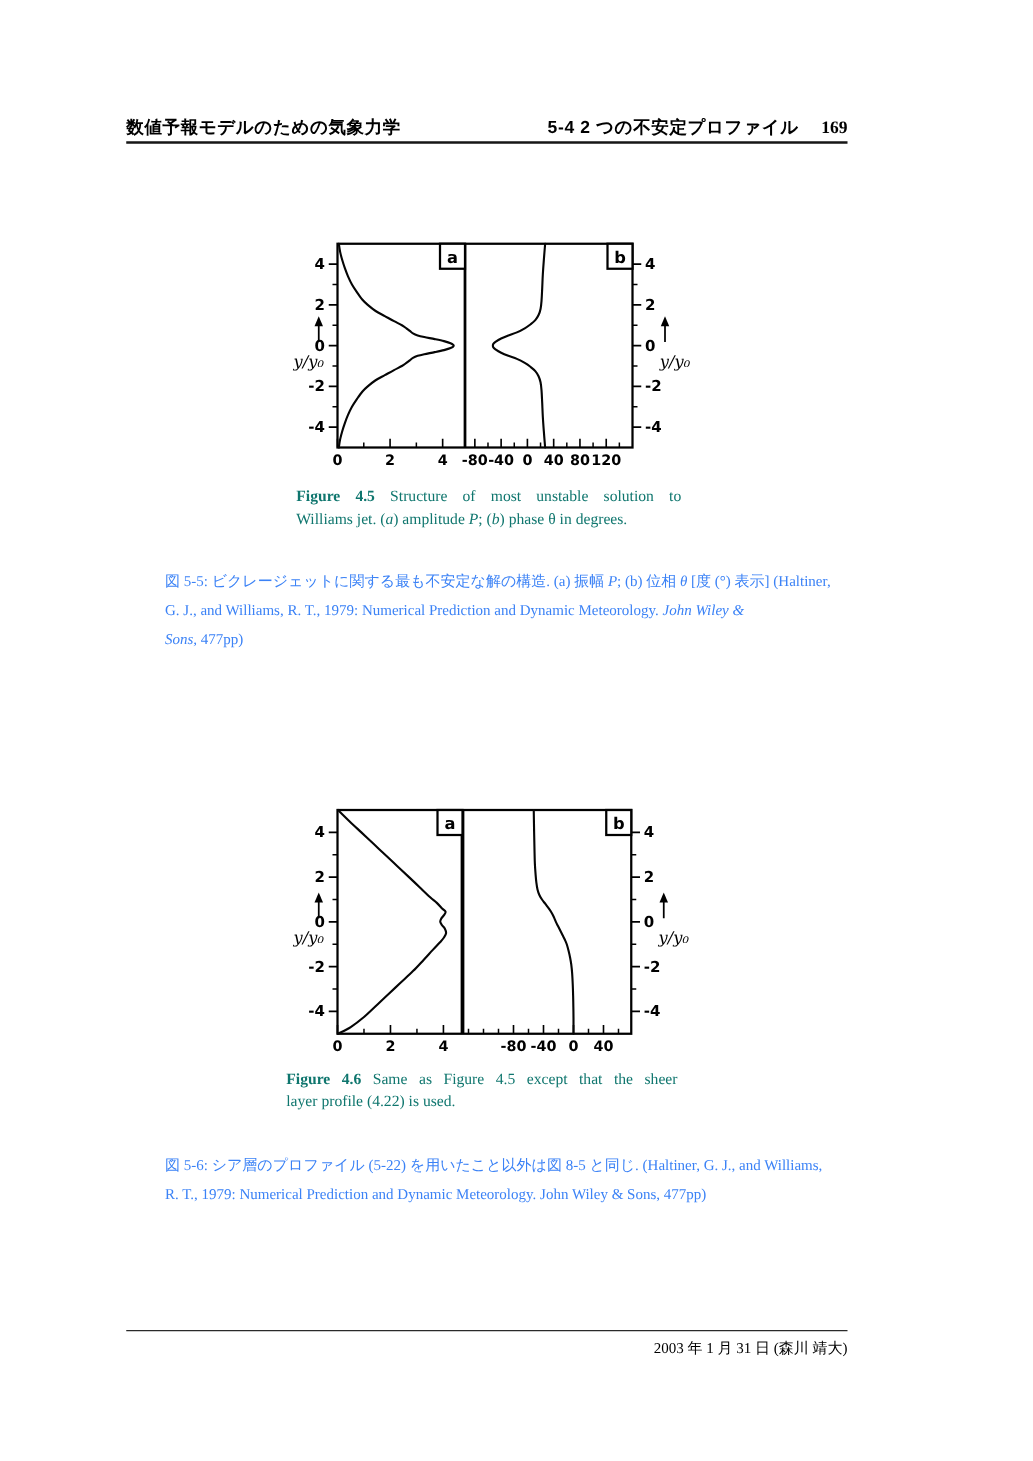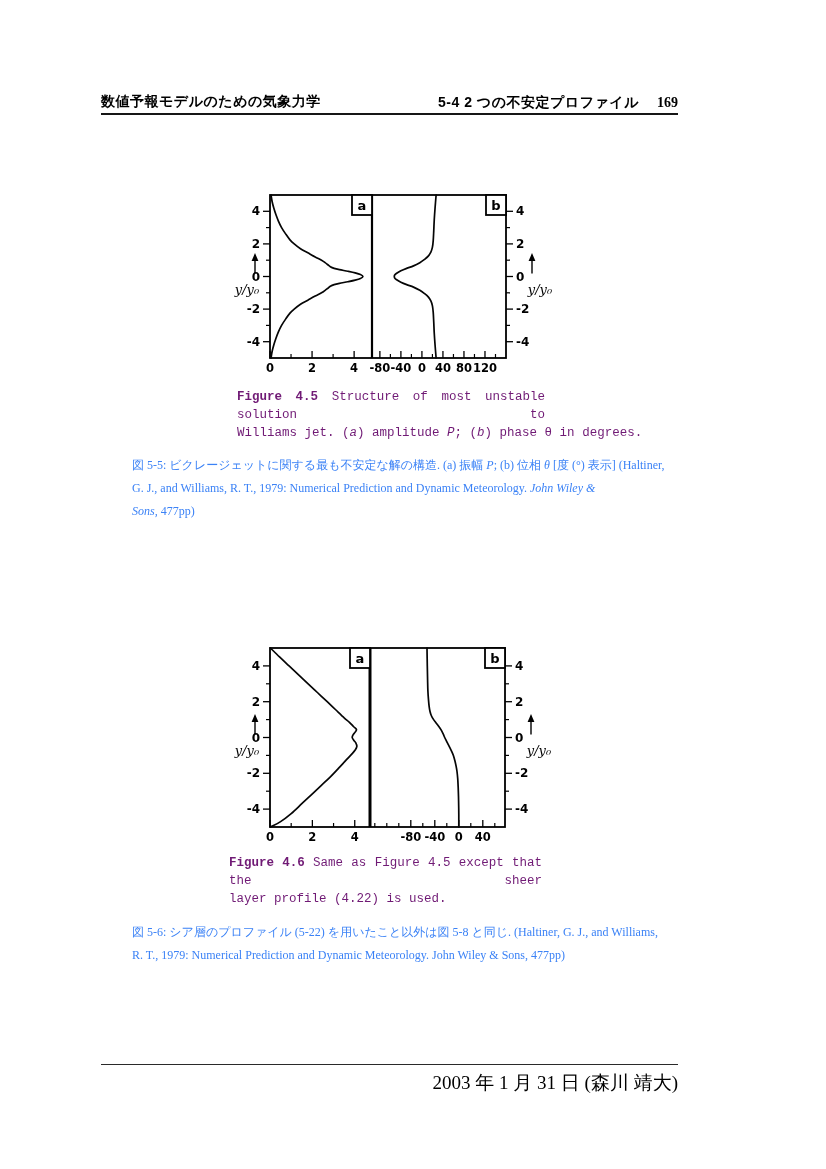"Figure 4.5 Structure of most" .scancap { color: #701a75 -> #0f766e; font-family: Liberation Mono, monospace -> Liberation Serif, serif }
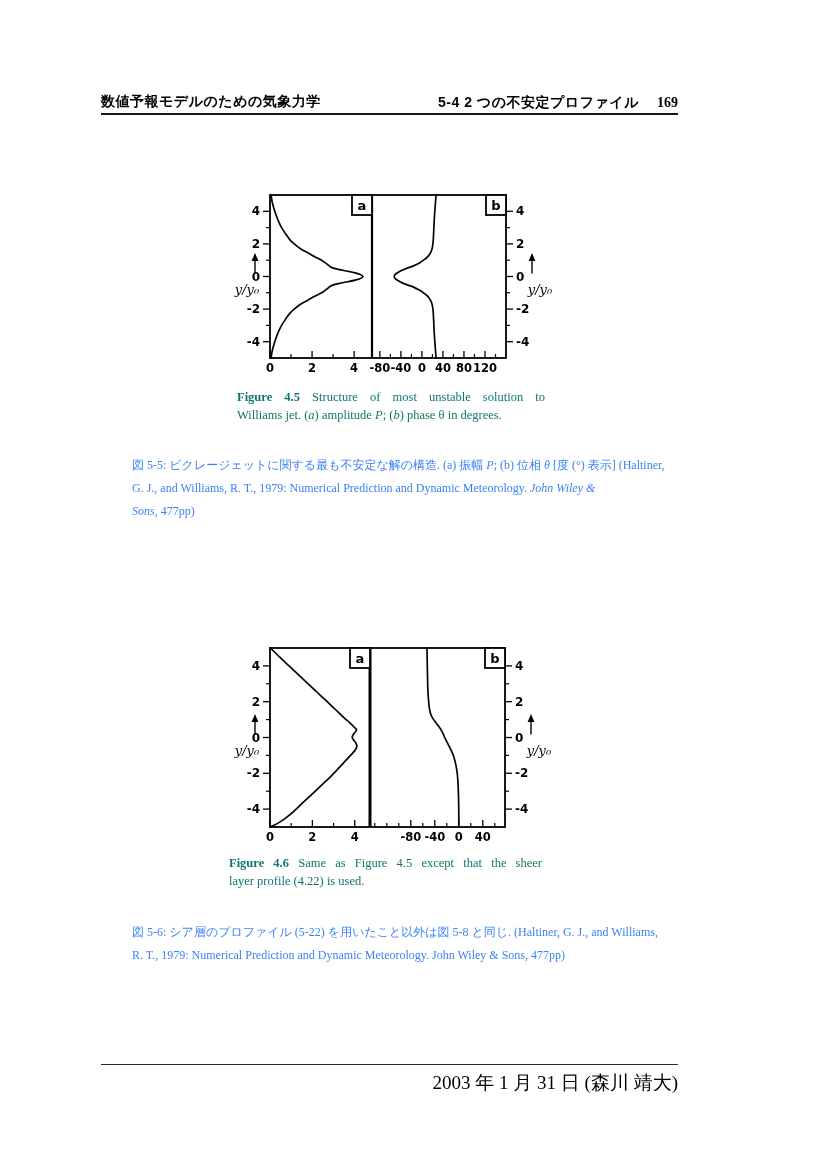"図 5-6: シア層のプロファイル (5-22) を用いたこと以外は図" span { text: 5-8 -> 8-5 }
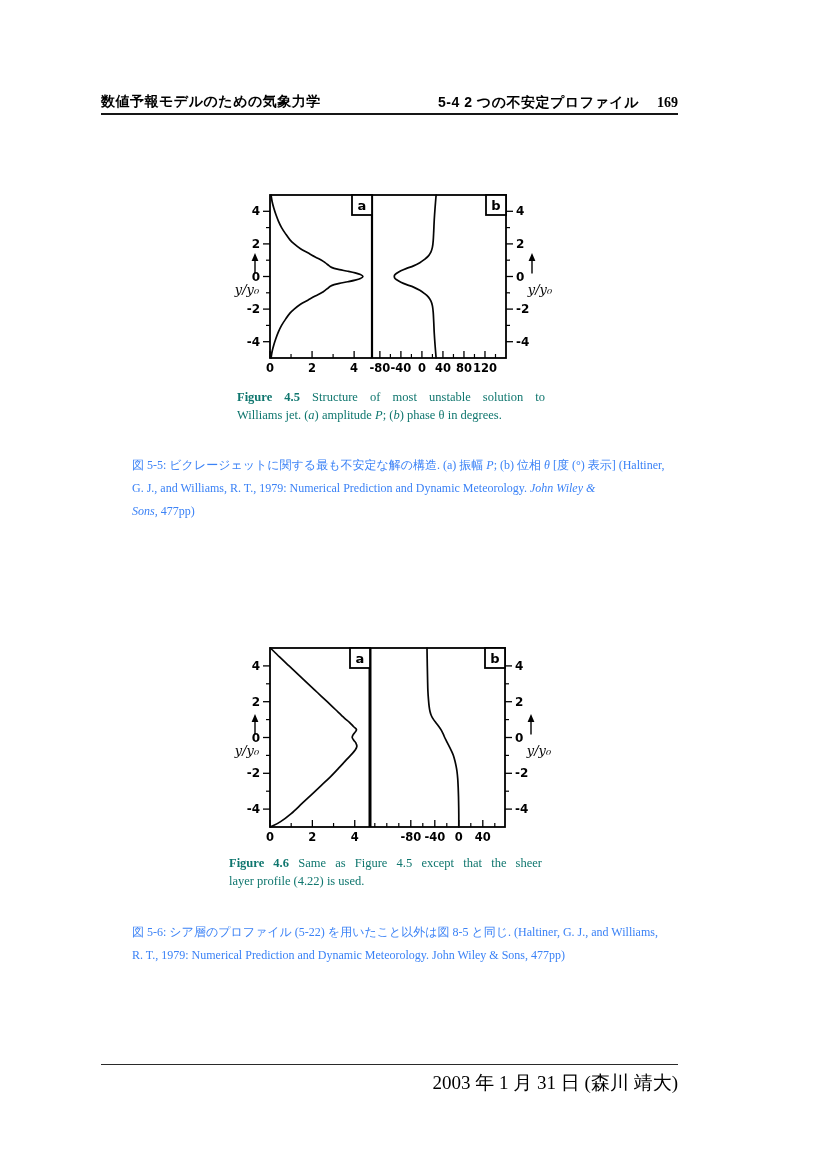"2003 年 1 月 31" .footer { font-size: 19px -> 12px }
